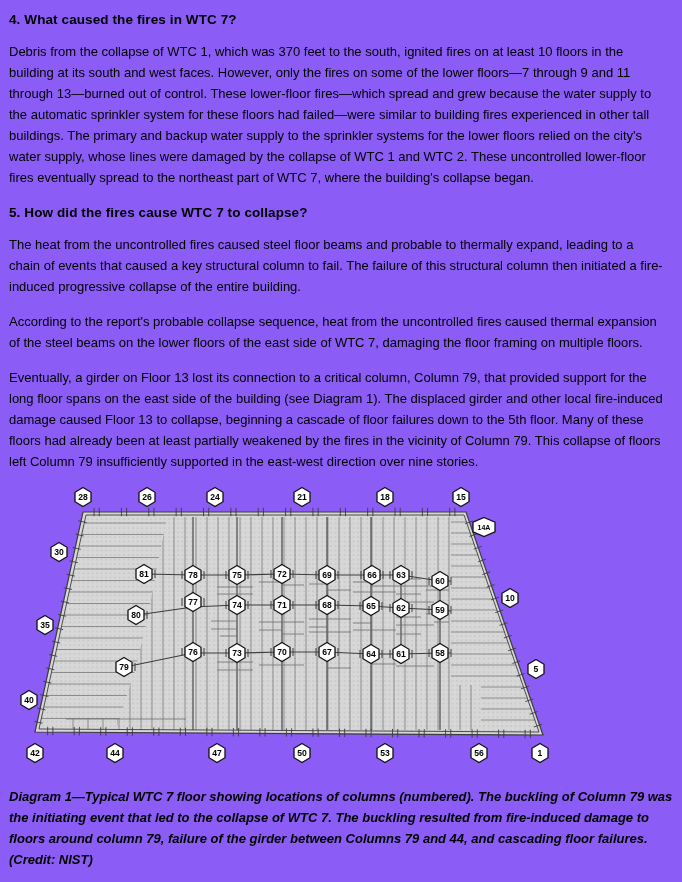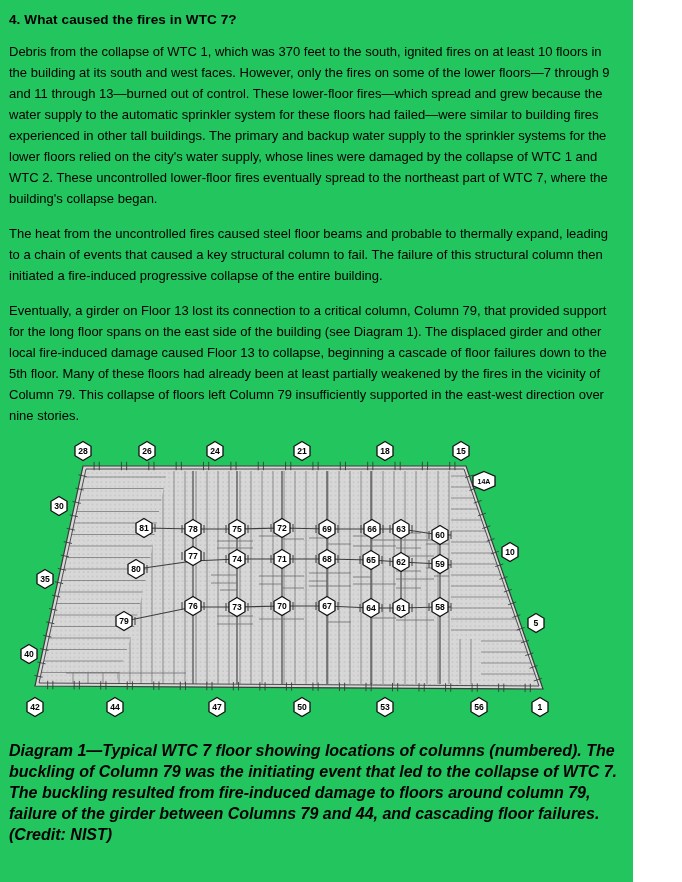"4. What caused the fires" .page { background: #22c55e -> #8b5cf6; width: 633px -> 682px }
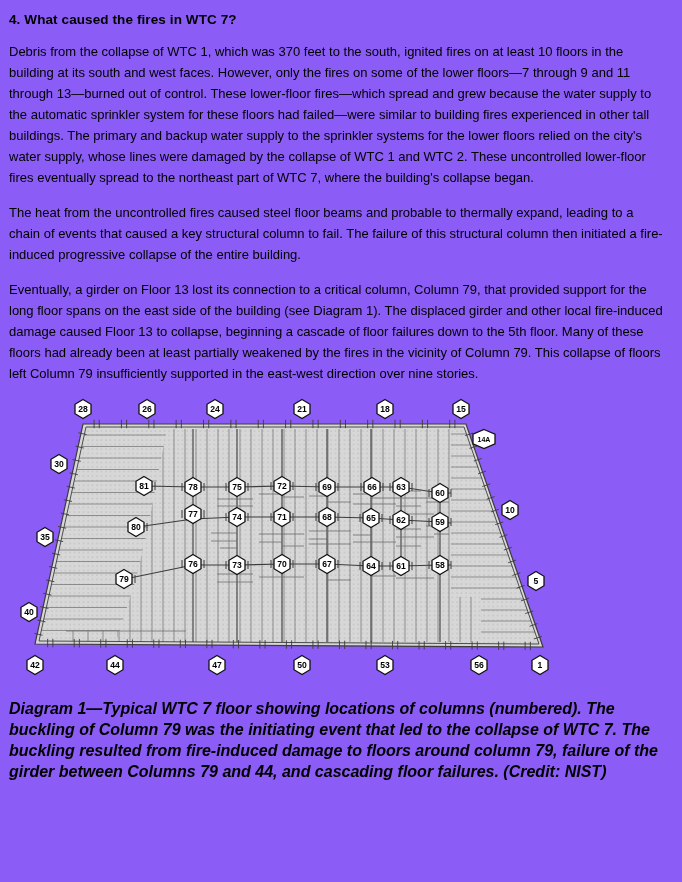"5. How did the fires" h2.q { html: none -> <h2>5. How did the fires cause WTC 7 to collapse?</h2> }
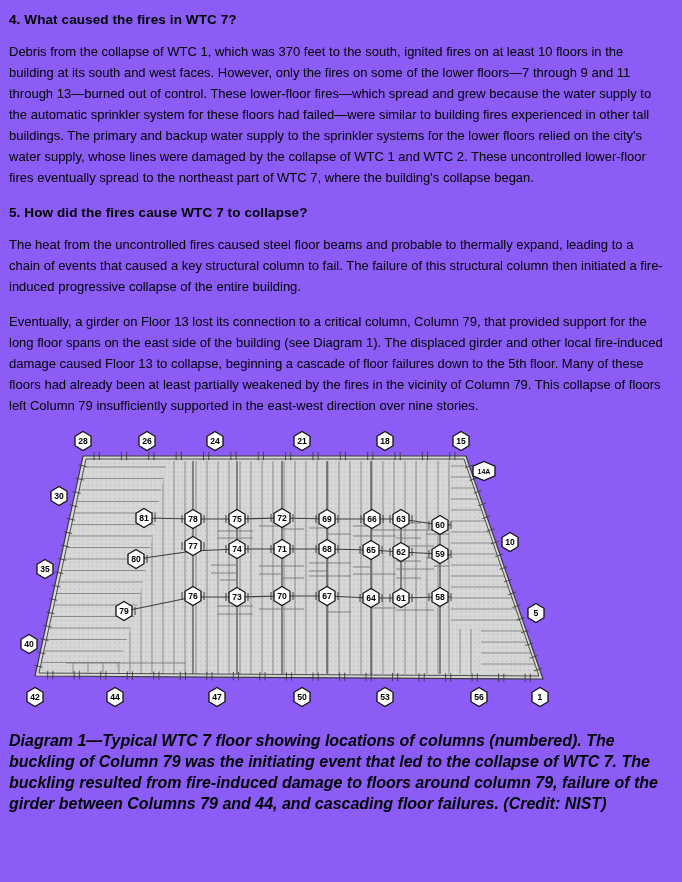"According to the report's probable" p.body-text { html: none -> <p>According to the report's probable collapse sequence, heat from the uncontrolled fires caused thermal expansion of the steel beams on the lower floors of the east side of WTC 7, damaging the floor framing on multiple floors.</p> }
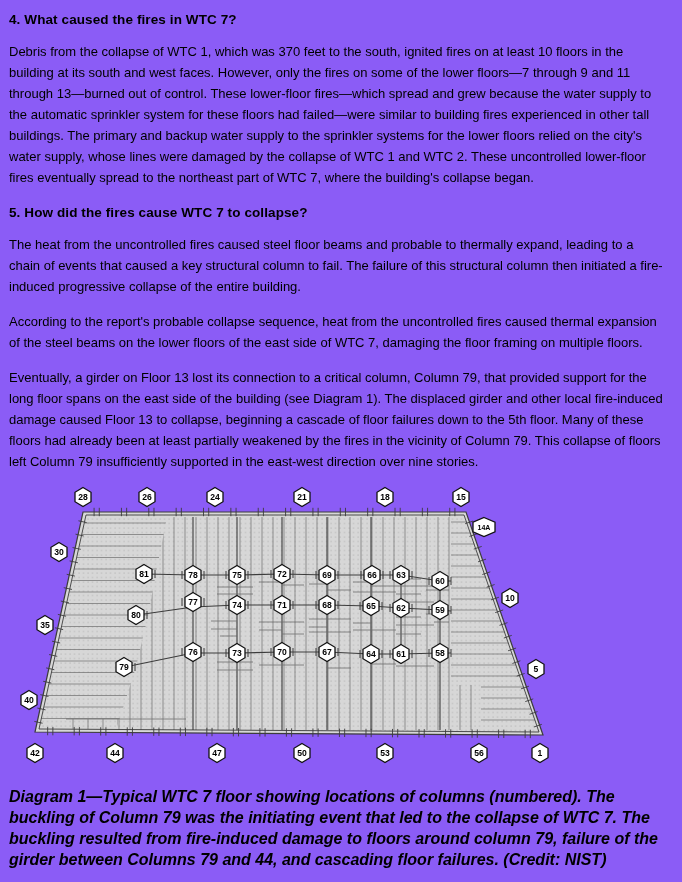"Diagram 1—Typical WTC 7 floor" p.caption { font-size: 16px -> 13px }
